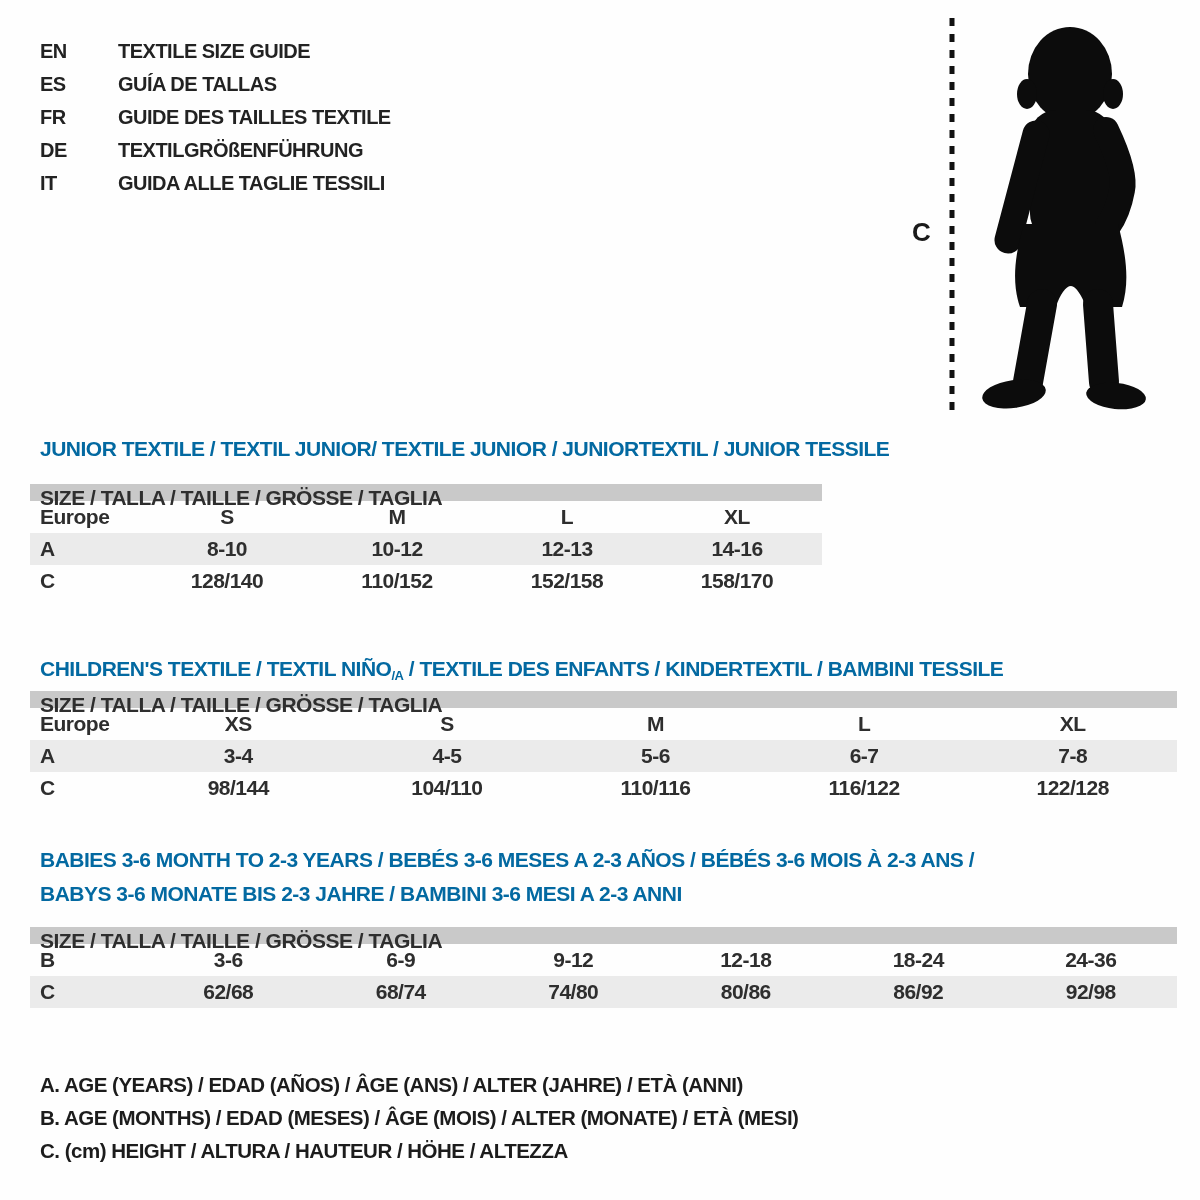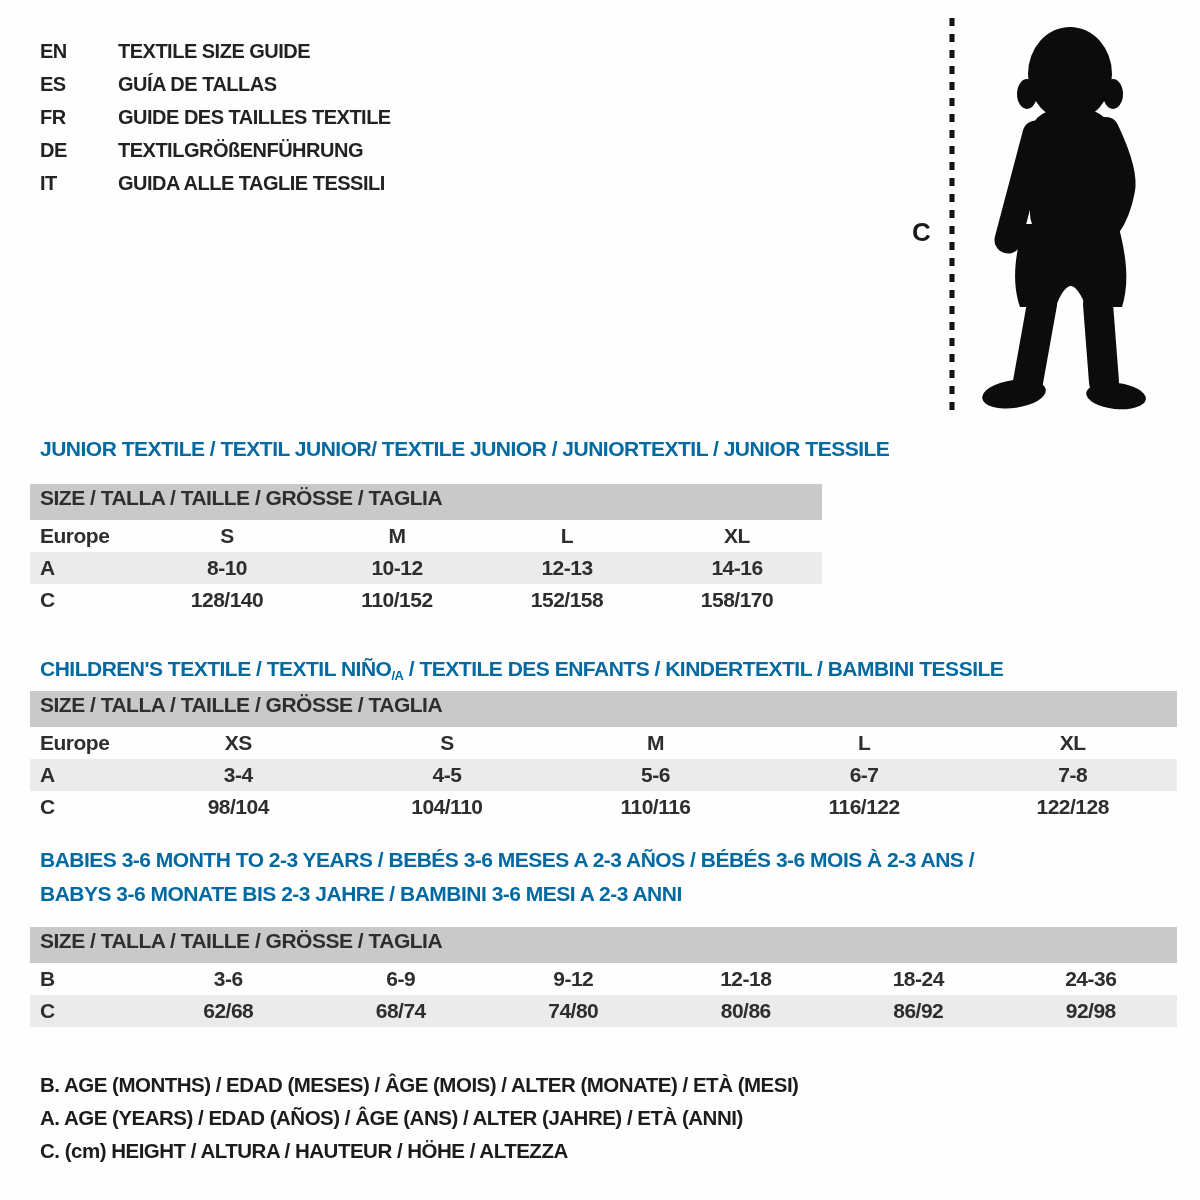"SIZE / TALLA / TAILLE" .size-header { height: 36px -> 17px }
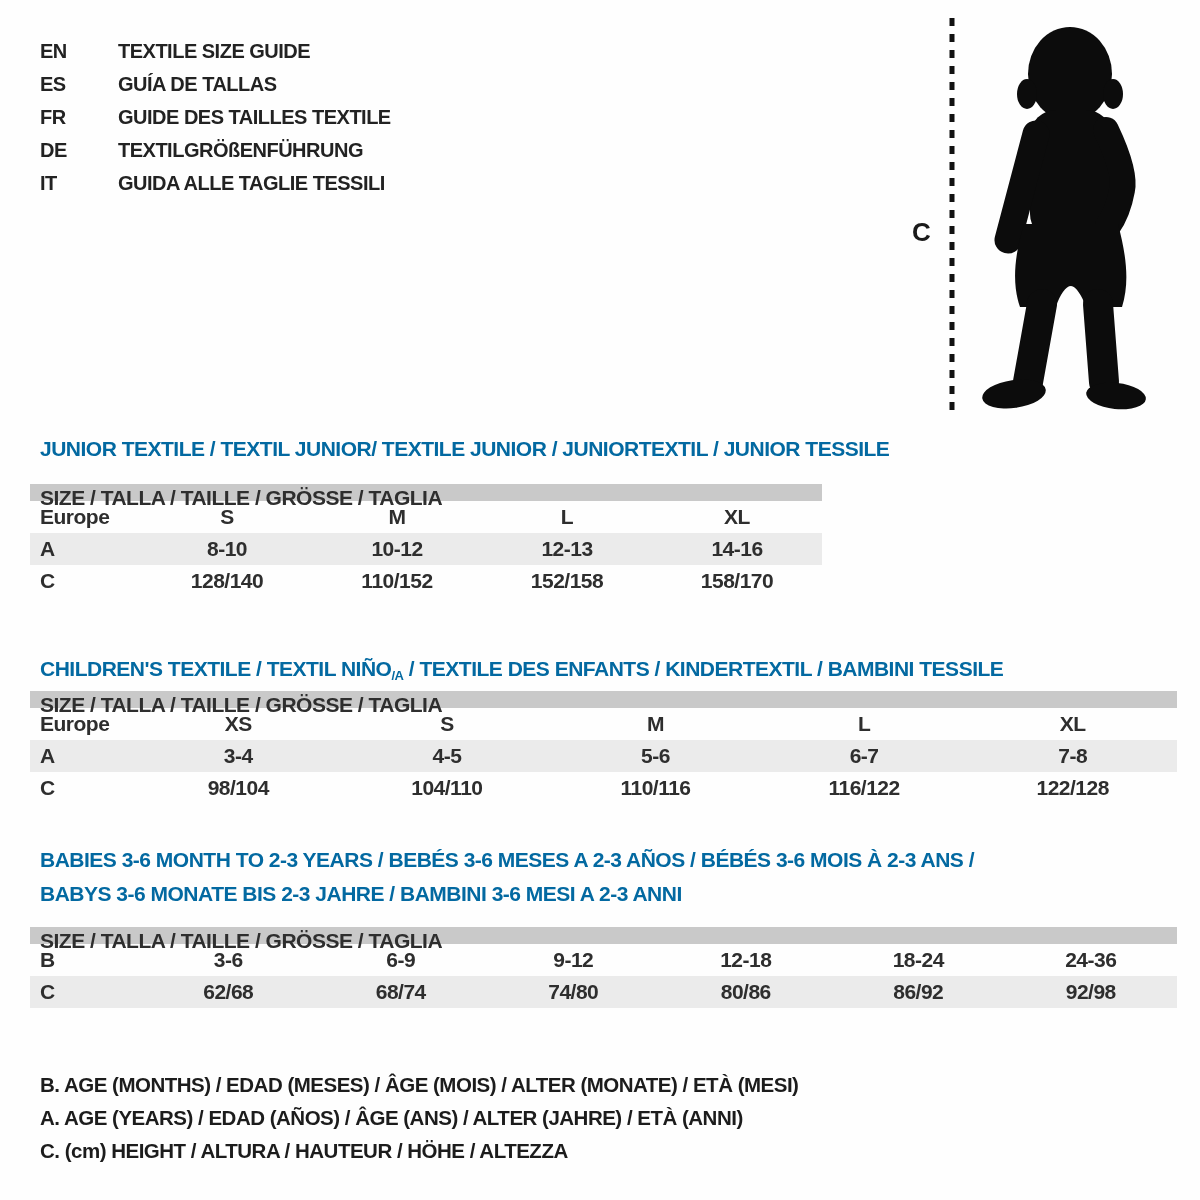"98/104" span.val { text: 98/104 -> 98/144 }
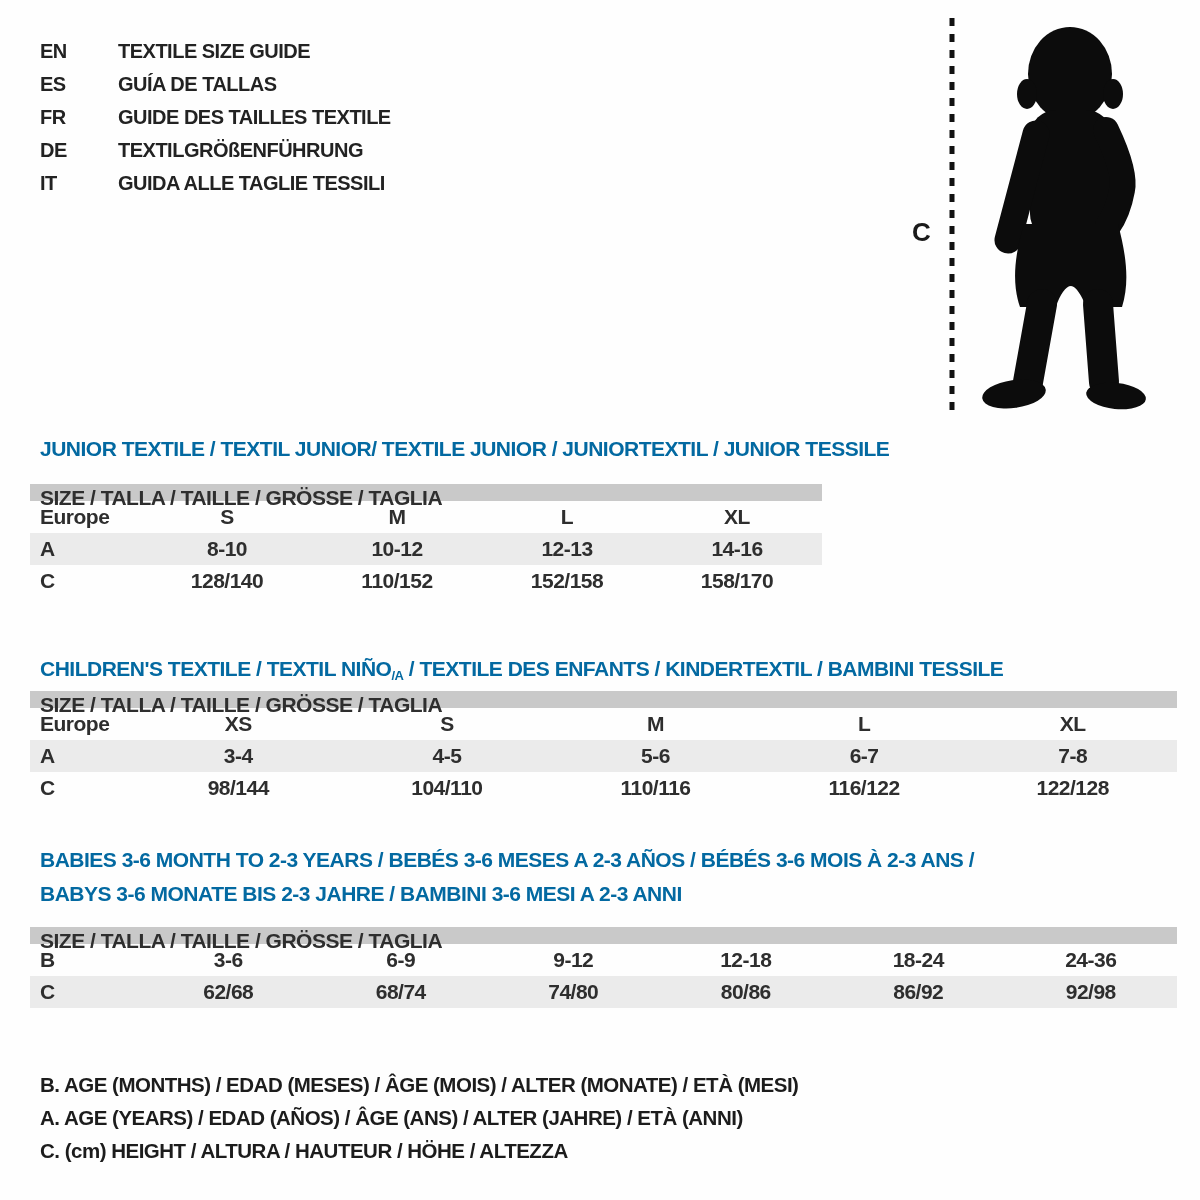"B. AGE (MONTHS) / EDAD" div.legend-line { order: before "A. AGE (YEARS) / EDAD" -> after "A. AGE (YEARS) / EDAD" }
